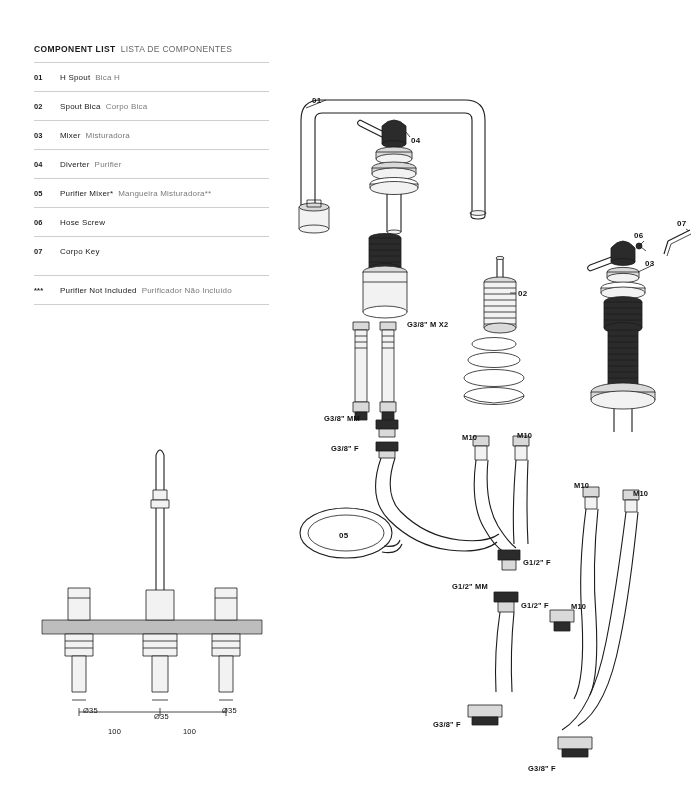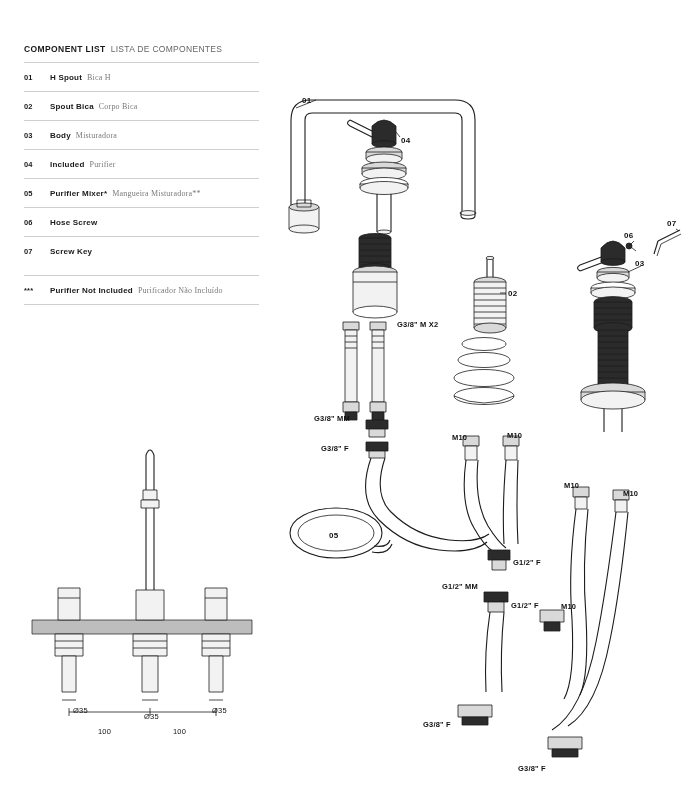"COMPONENT LIST LISTA DE COMPONENTES" .stage { margin-left: none -> 10px }
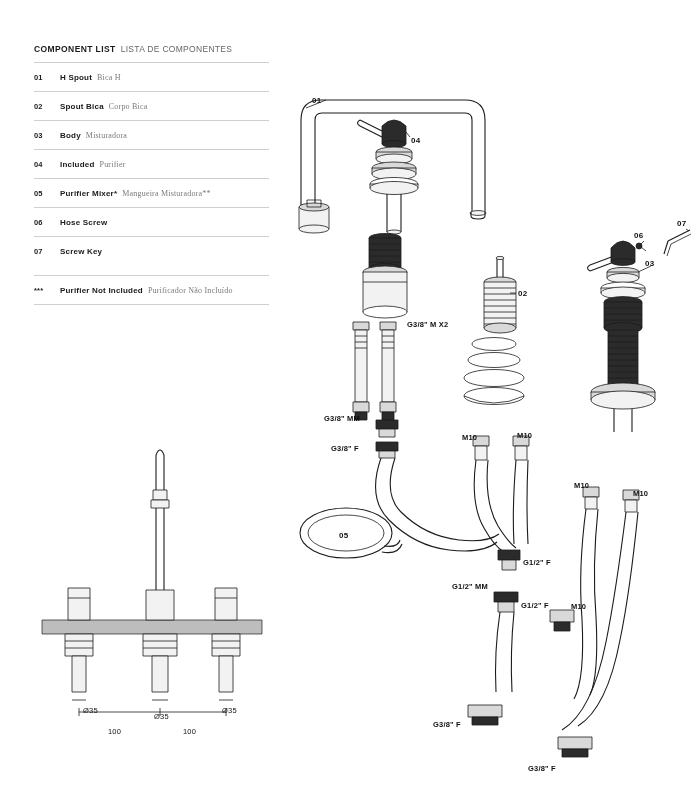"H Spout" .comp-en { font-weight: bold -> normal }
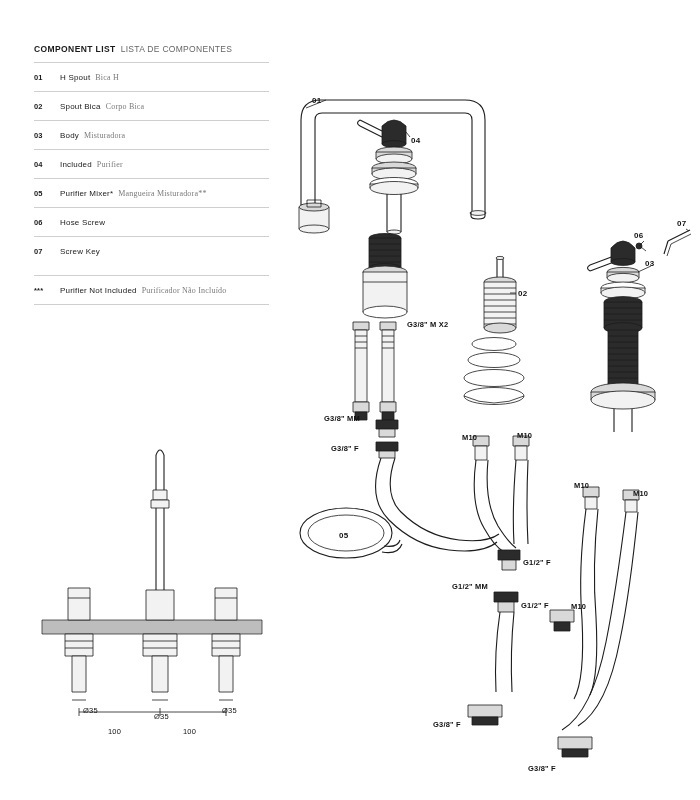"Bica H" .comp-pt { font-family: Liberation Serif, serif -> none }
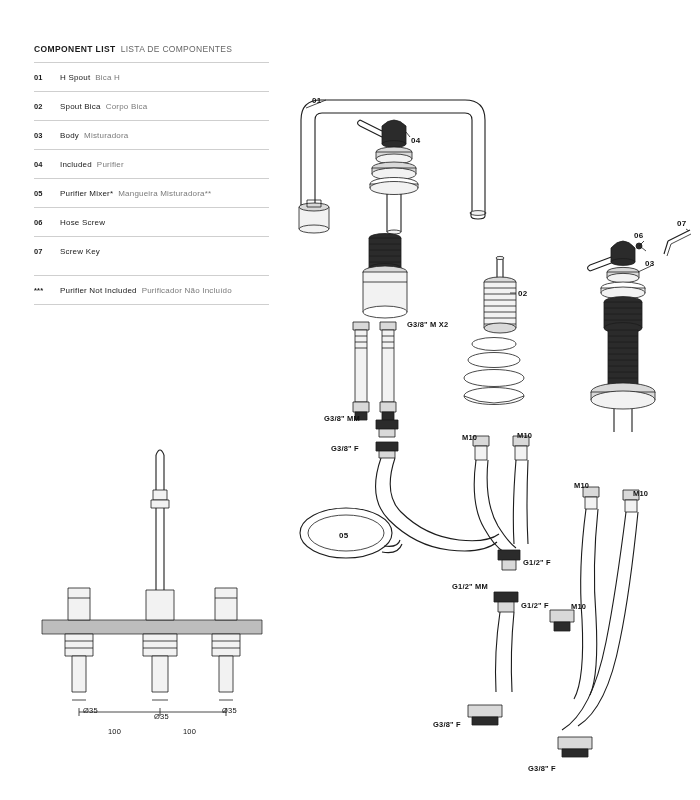"Body" span.comp-en { text: Body -> Mixer }
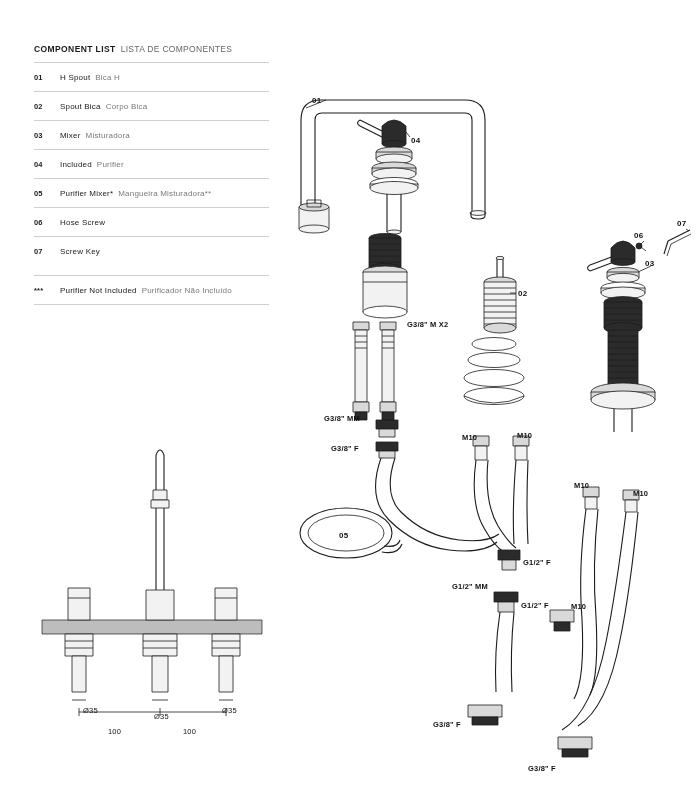"Included" span.comp-en { text: Included -> Diverter }
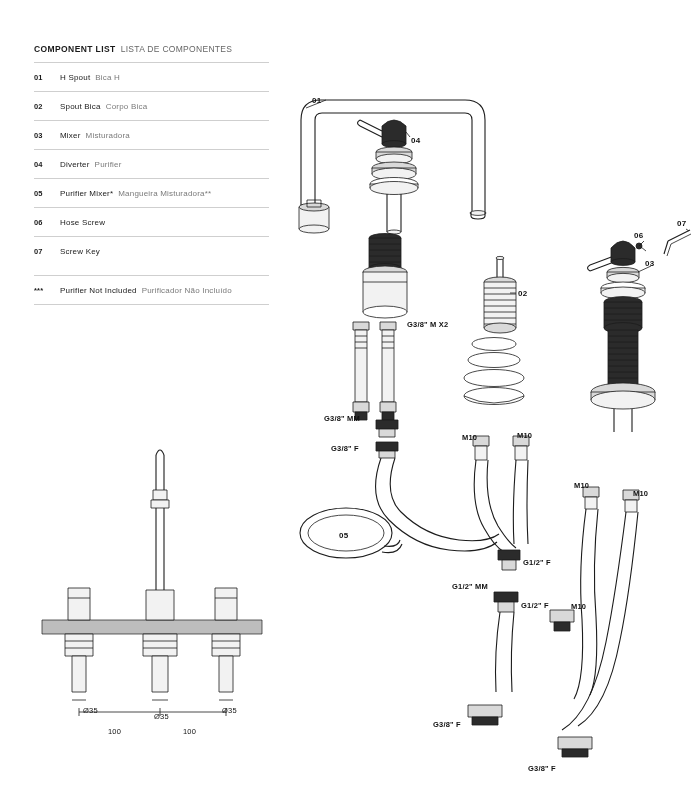"Screw Key" span.comp-en { text: Screw -> Corpo }
